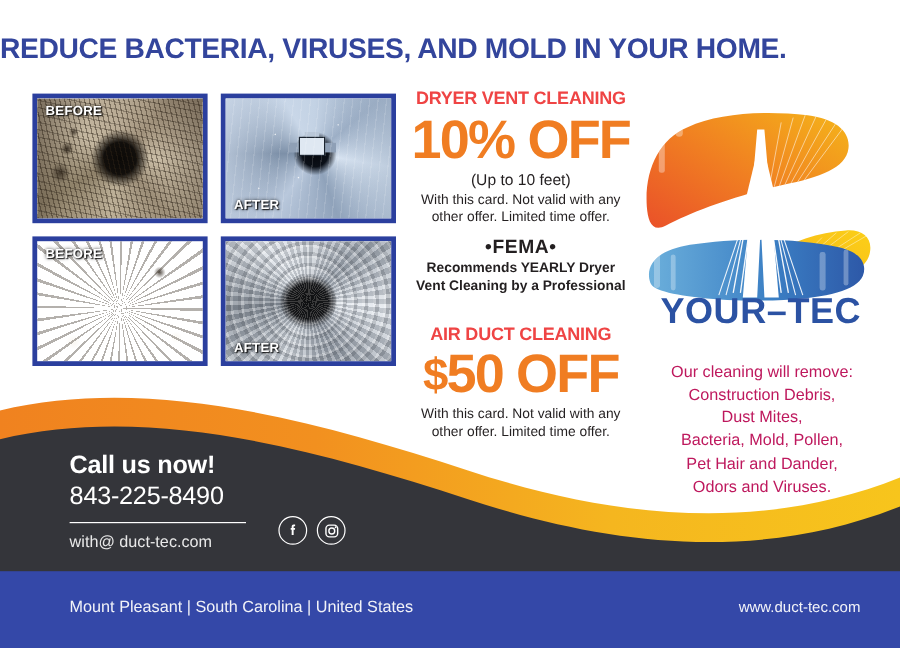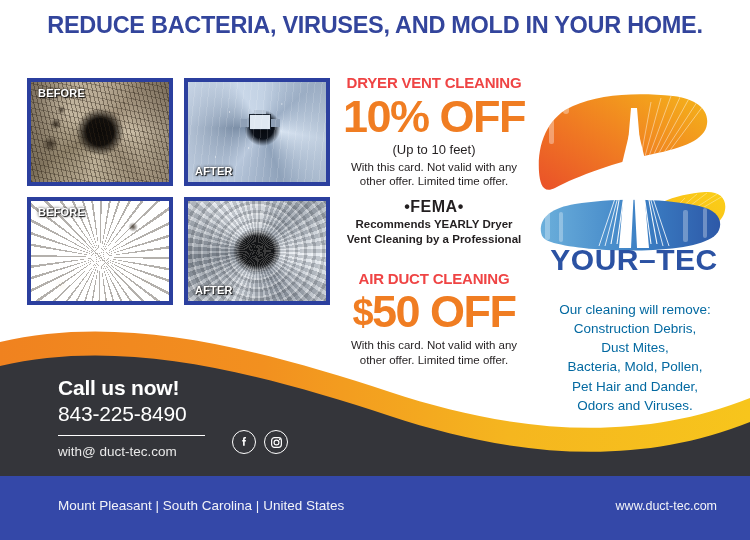"REDUCE BACTERIA, VIRUSES, AND MOLD" .headline { text-align: center -> left; top: 12px -> 27px }
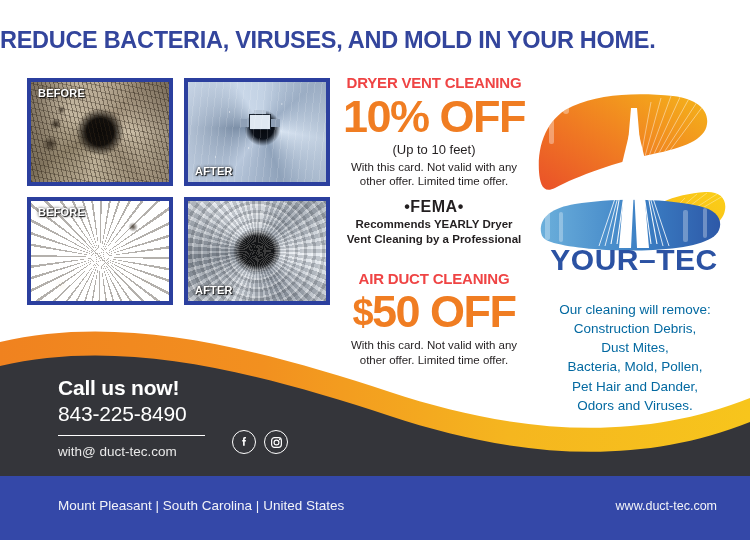"Our cleaning will remove:" .remove-list { color: #0369a1 -> #be185d }
